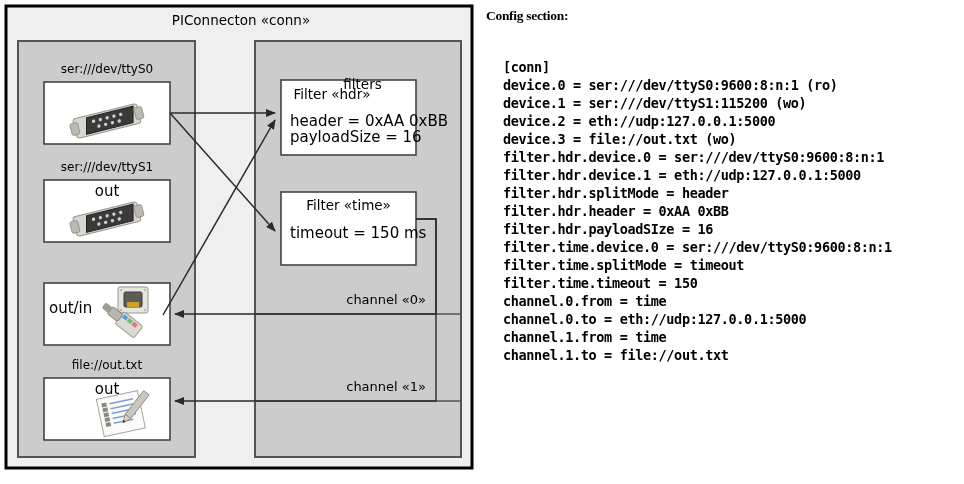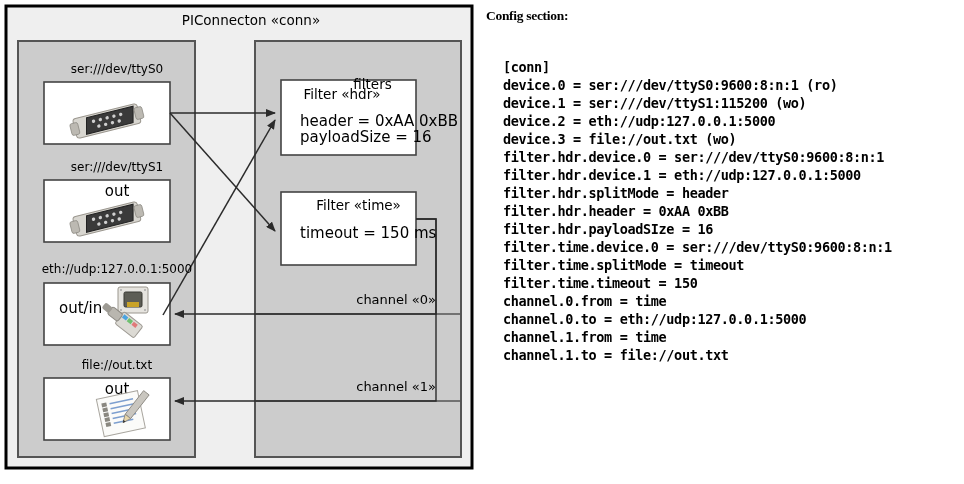"PIConnecton «conn»" .lbl { padding-left: 10px -> none }
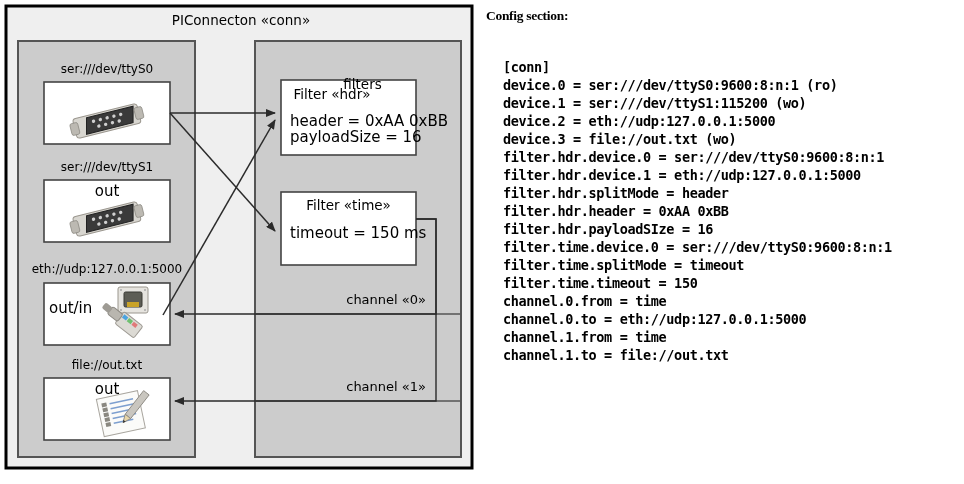"eth://udp:127.0.0.1:5000" div.lbl { html: <div>eth://udp:127.0.0.1:5000</div> -> none }
